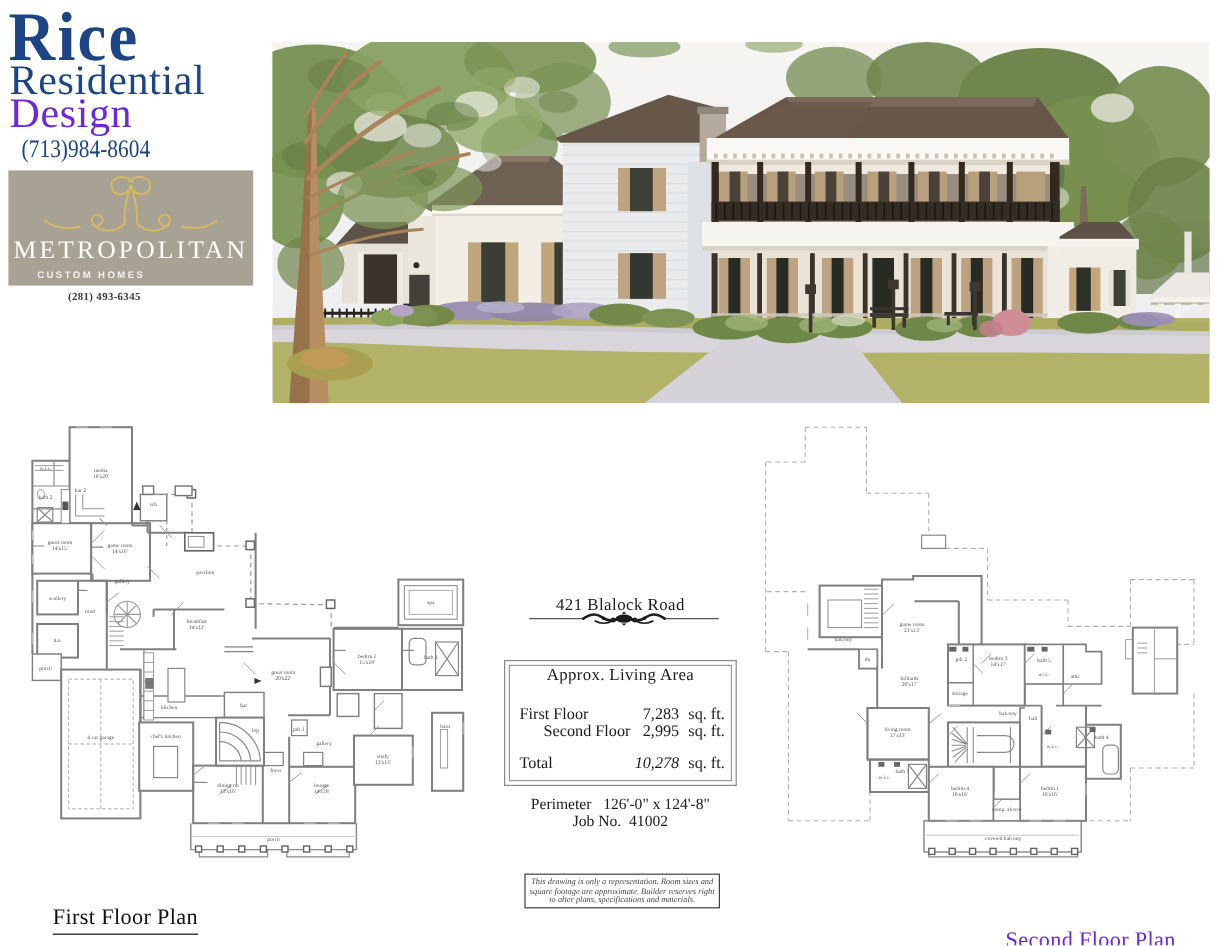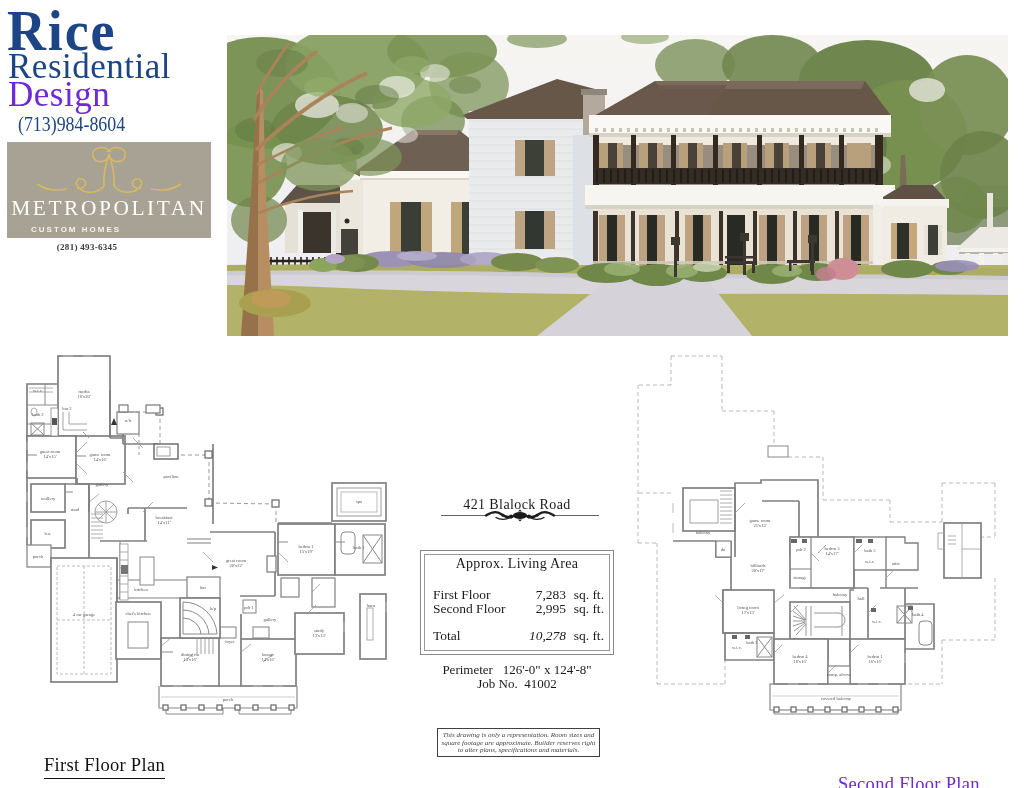"Second Floor" div { margin-left: none -> 20px }
